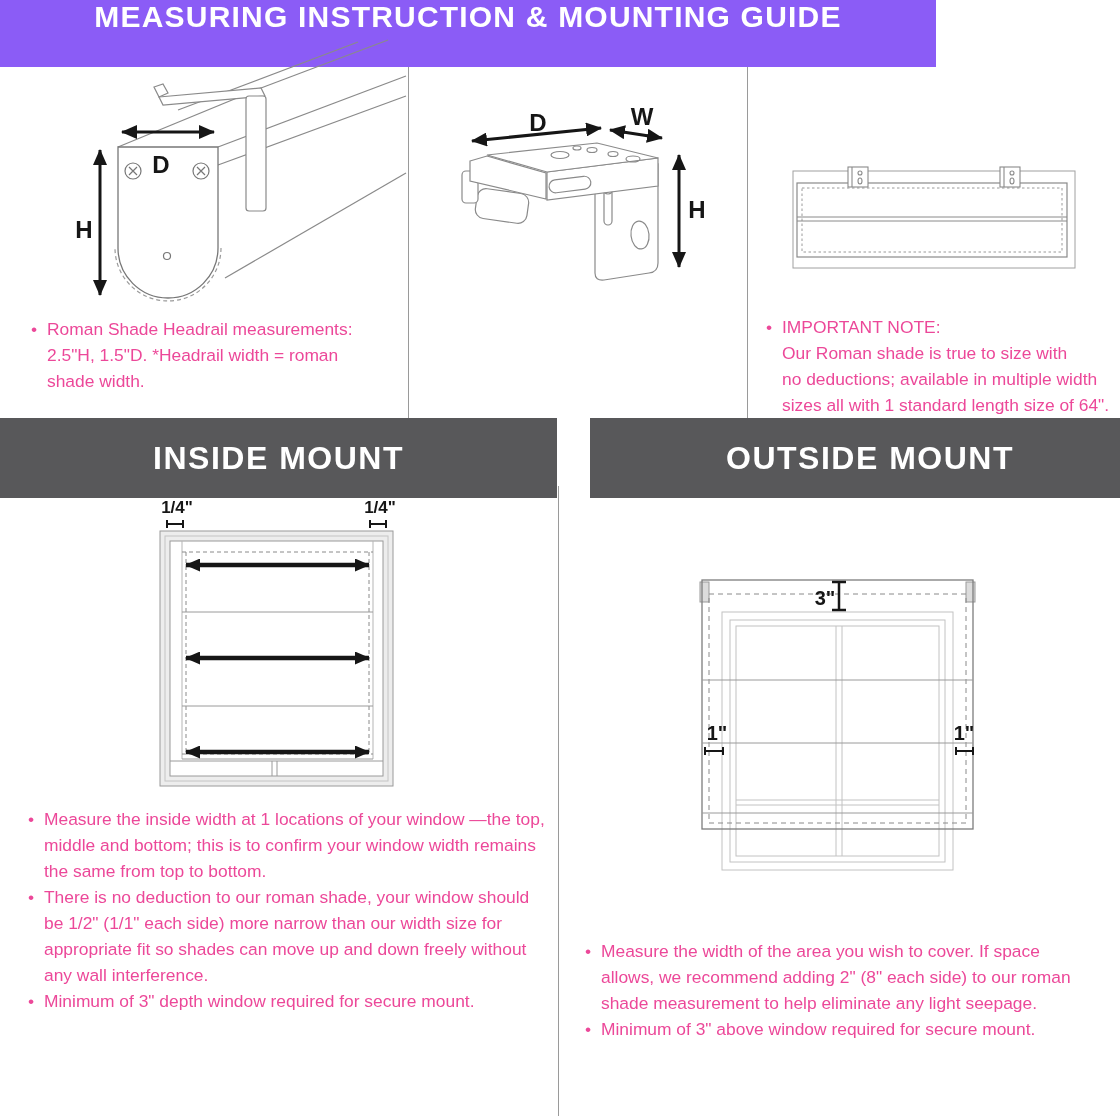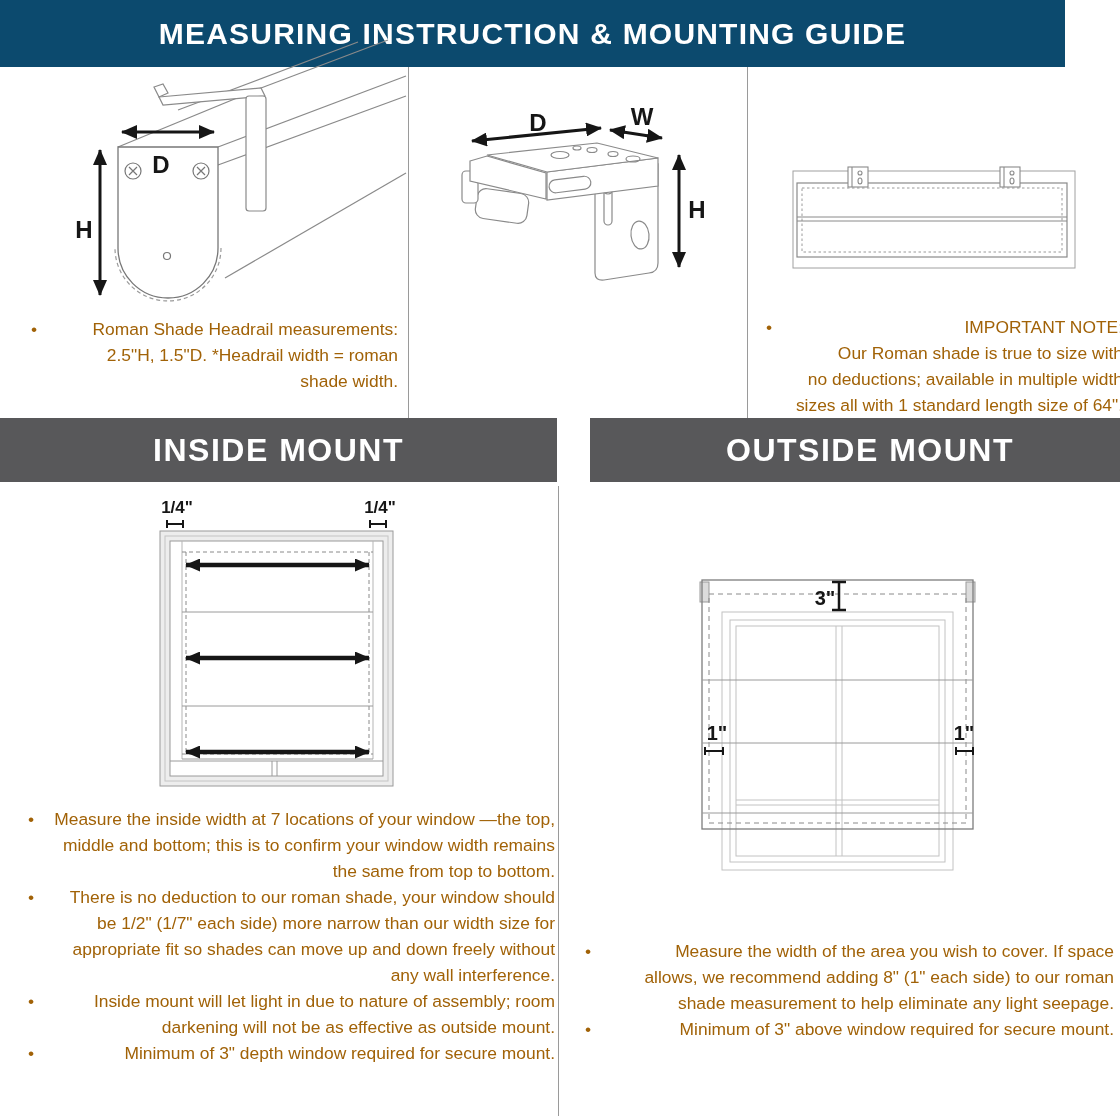"MEASURING INSTRUCTION & MOUNTING GUIDE" .topbar { align-items: center -> none; background: #0c4a6e -> #8b5cf6; width: 1065px -> 936px }
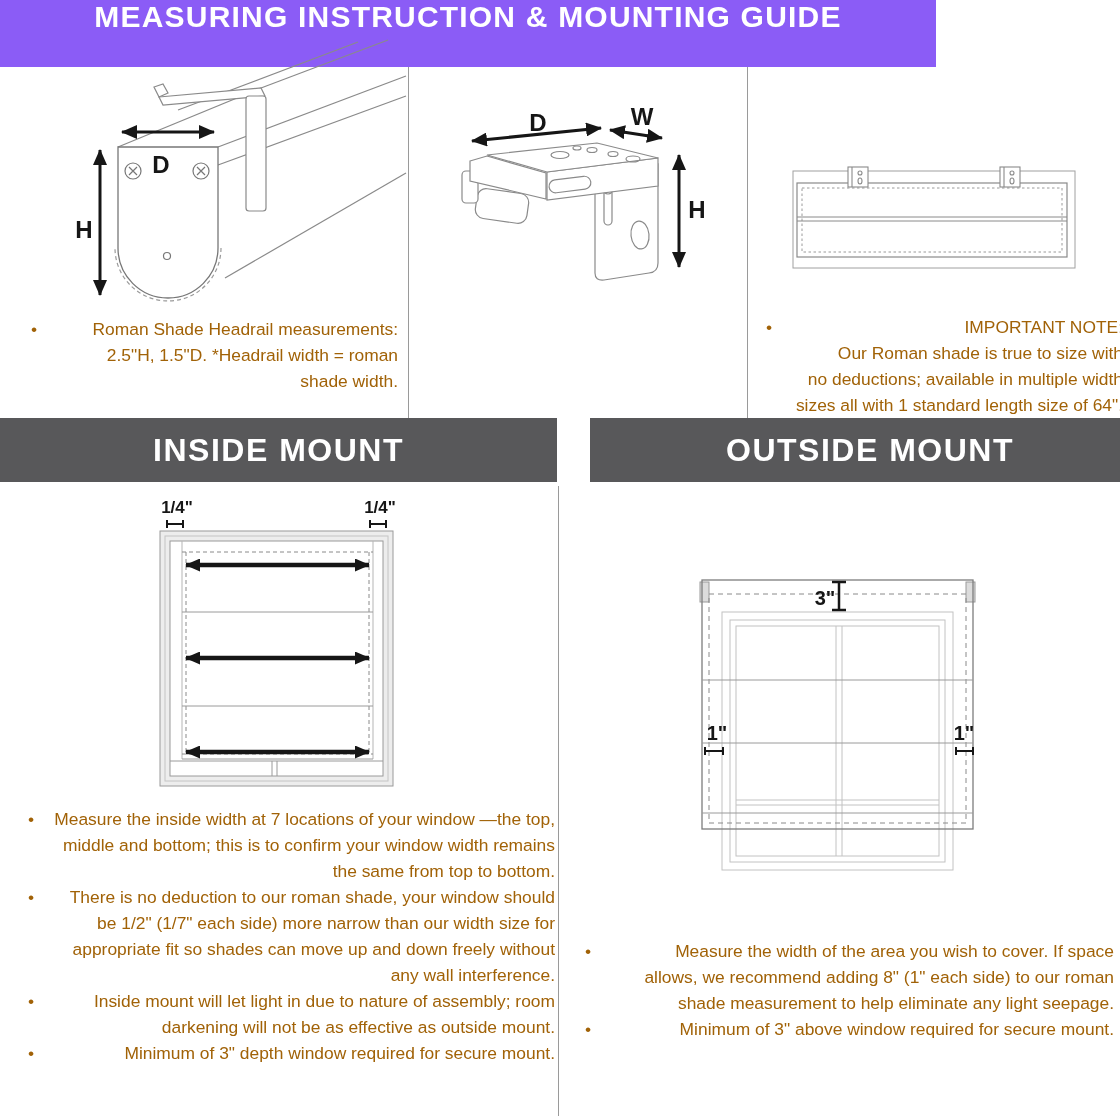"Roman Shade Headrail measurements:" .note, .blist { color: #a16207 -> #ec4899; text-align: right -> none }
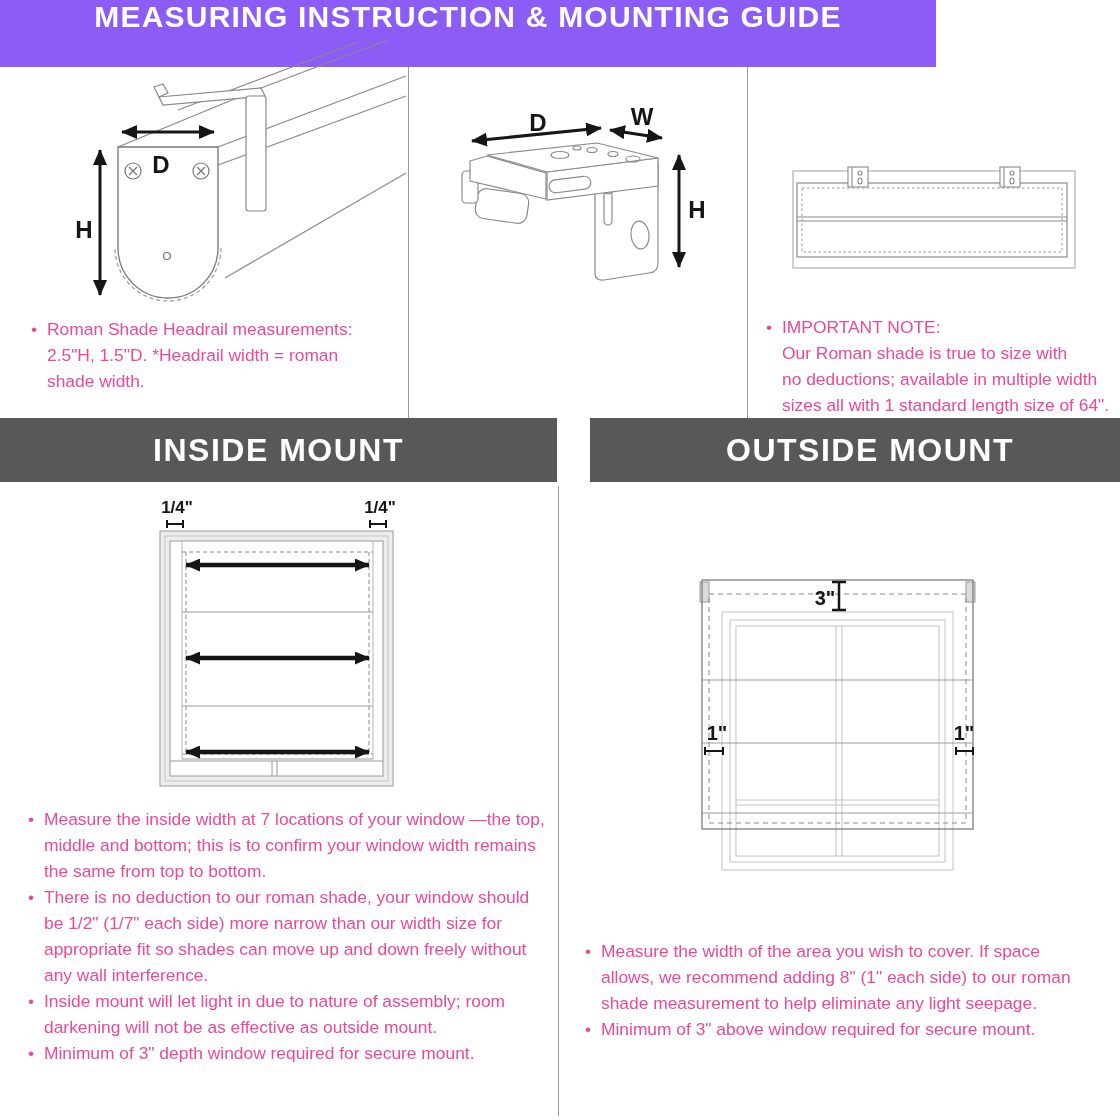"INSIDE MOUNT" .secbar { height: 64px -> 80px }
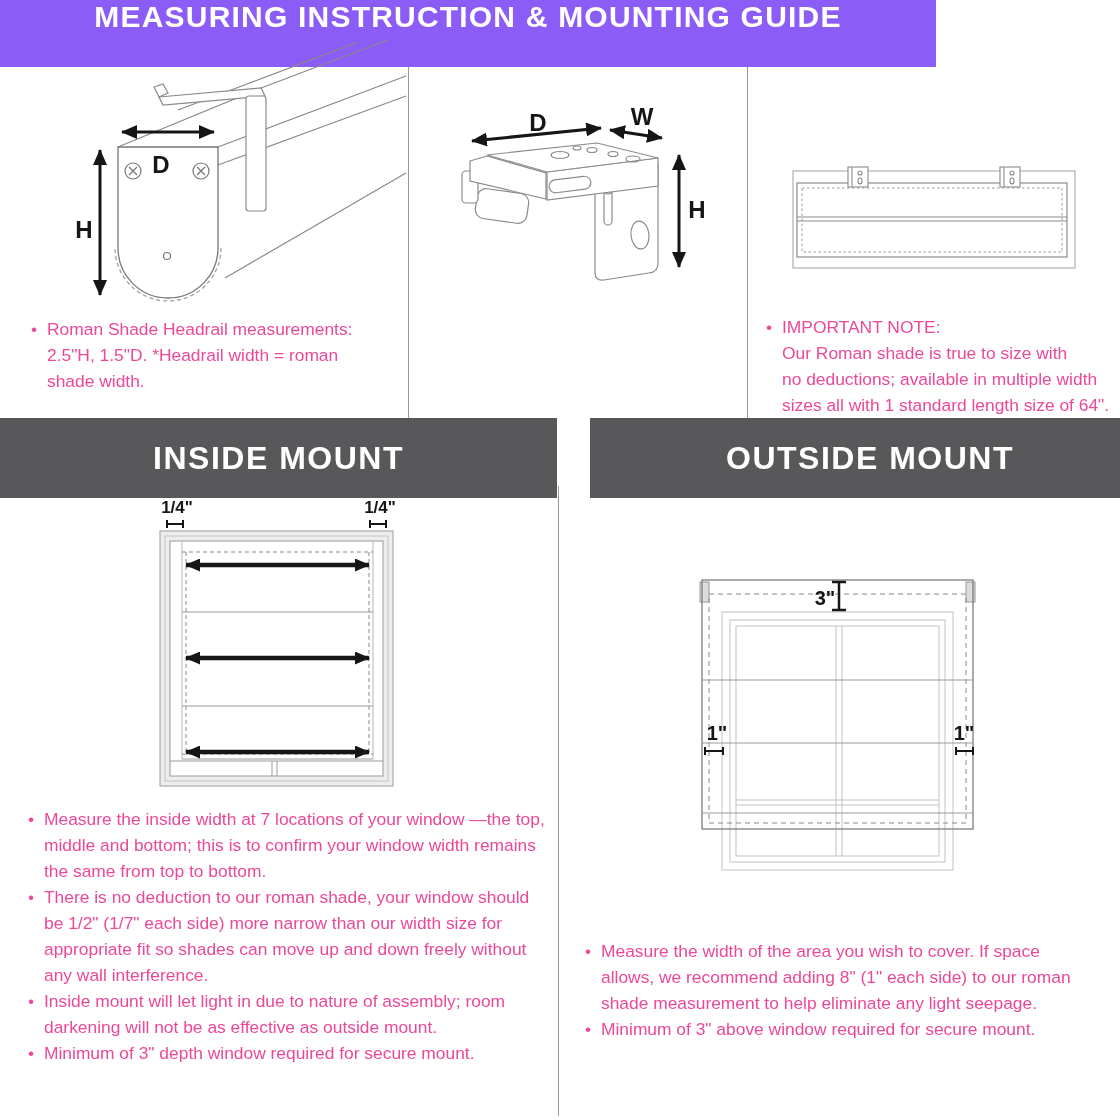"Measure the inside width at" div.bullet { text: 7 -> 1 }
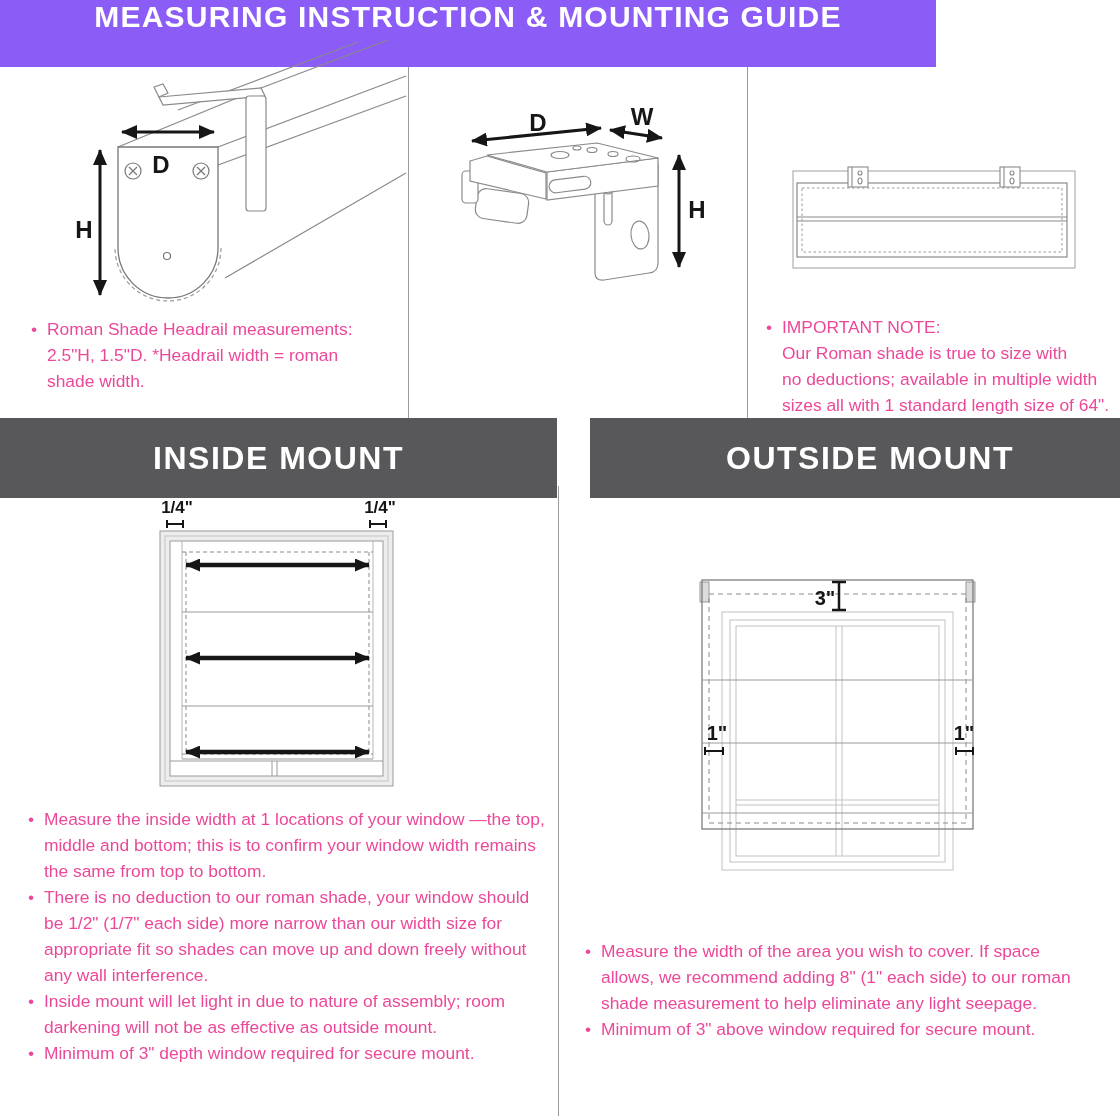"There is no deduction to" div.bullet { text: 1/7 -> 1/1 }
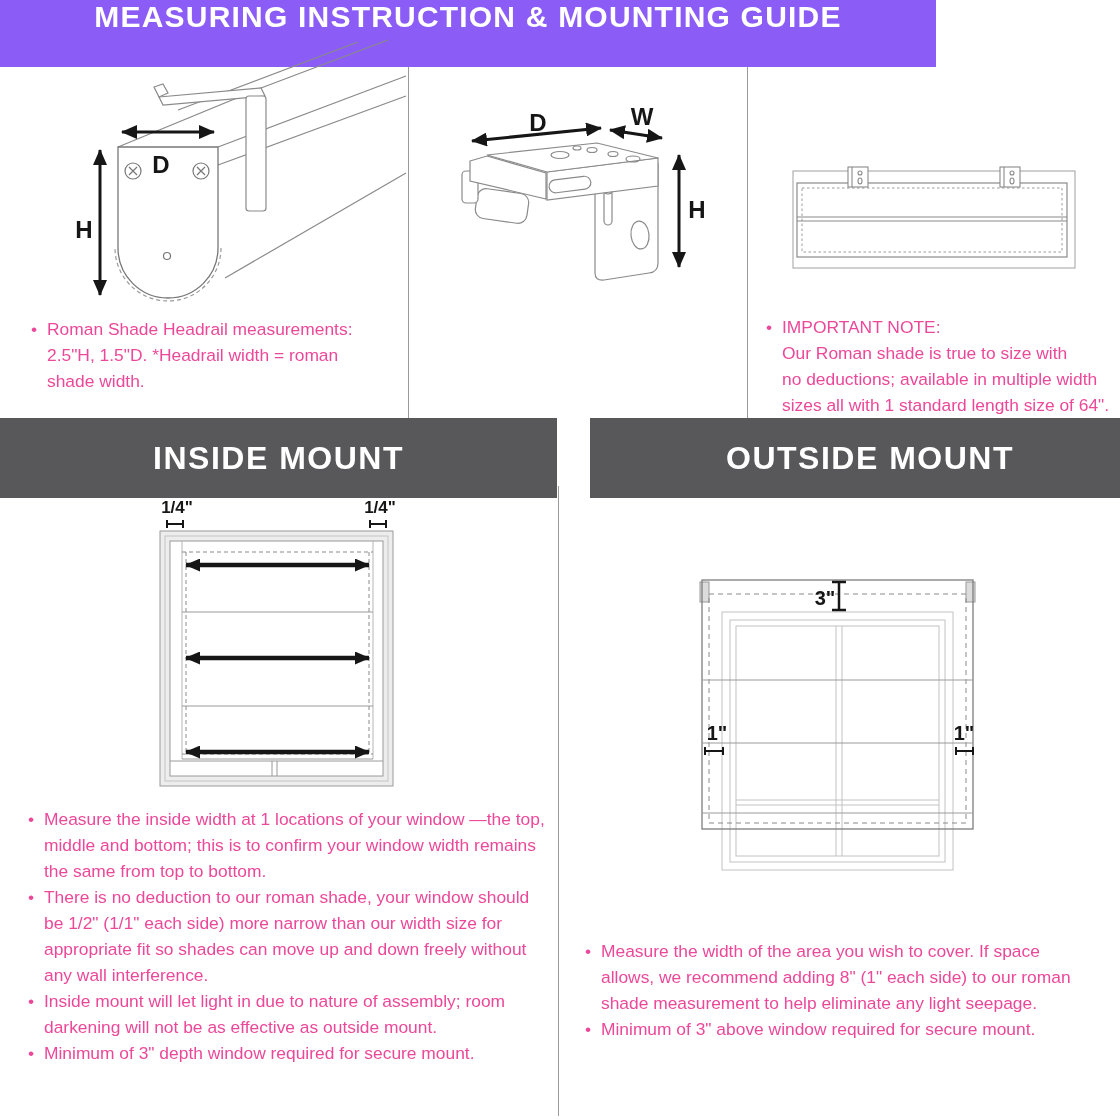"Measure the width of the" div.bullet { text: 8" (1 -> 2" (8 }
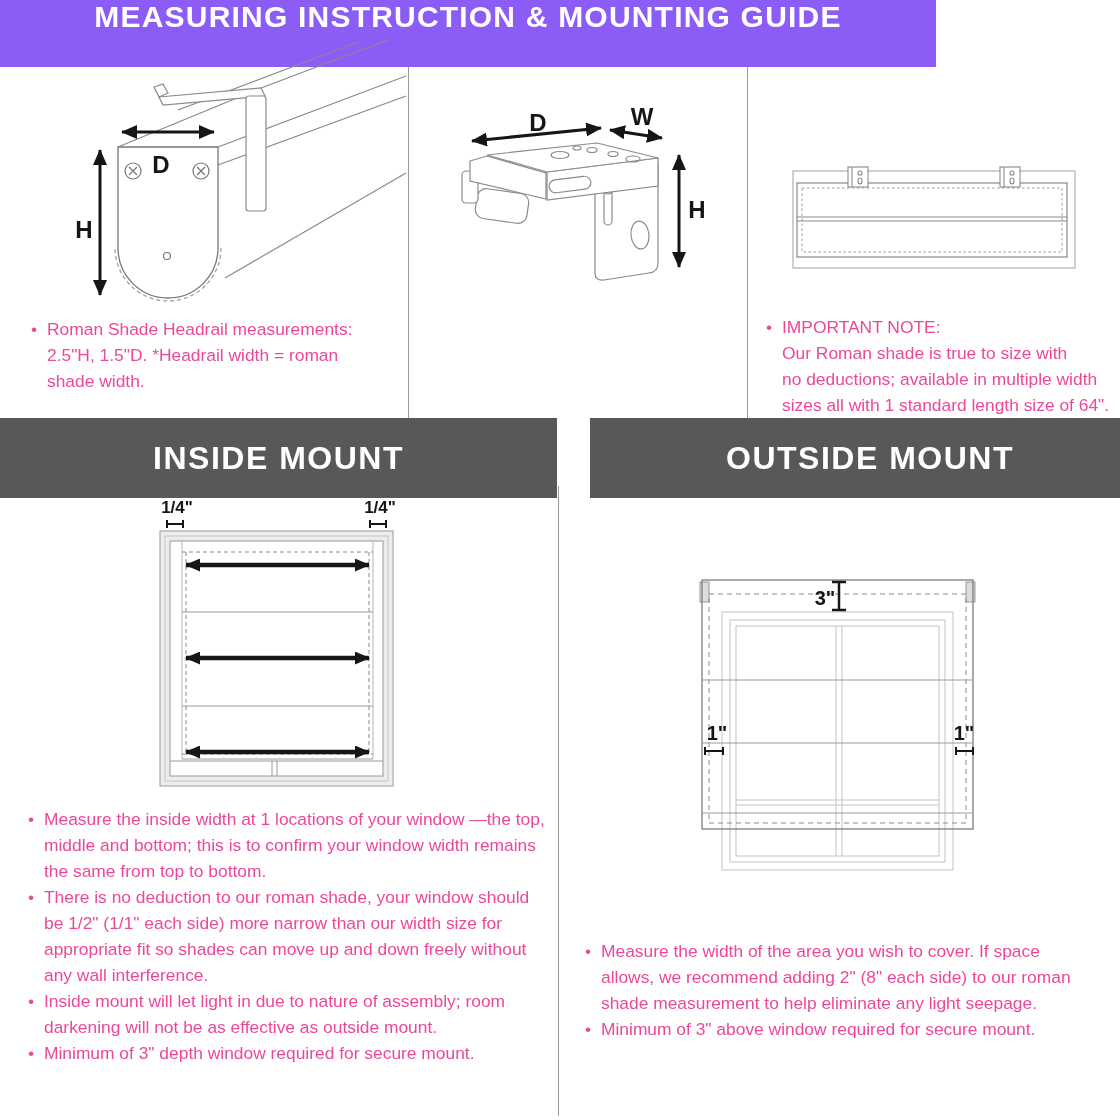"Inside mount will let light" div.bullet { html: <div>Inside mount will let light in due to nature of assembly; room darkening will not be as effective as outside mount.</div> -> none }
